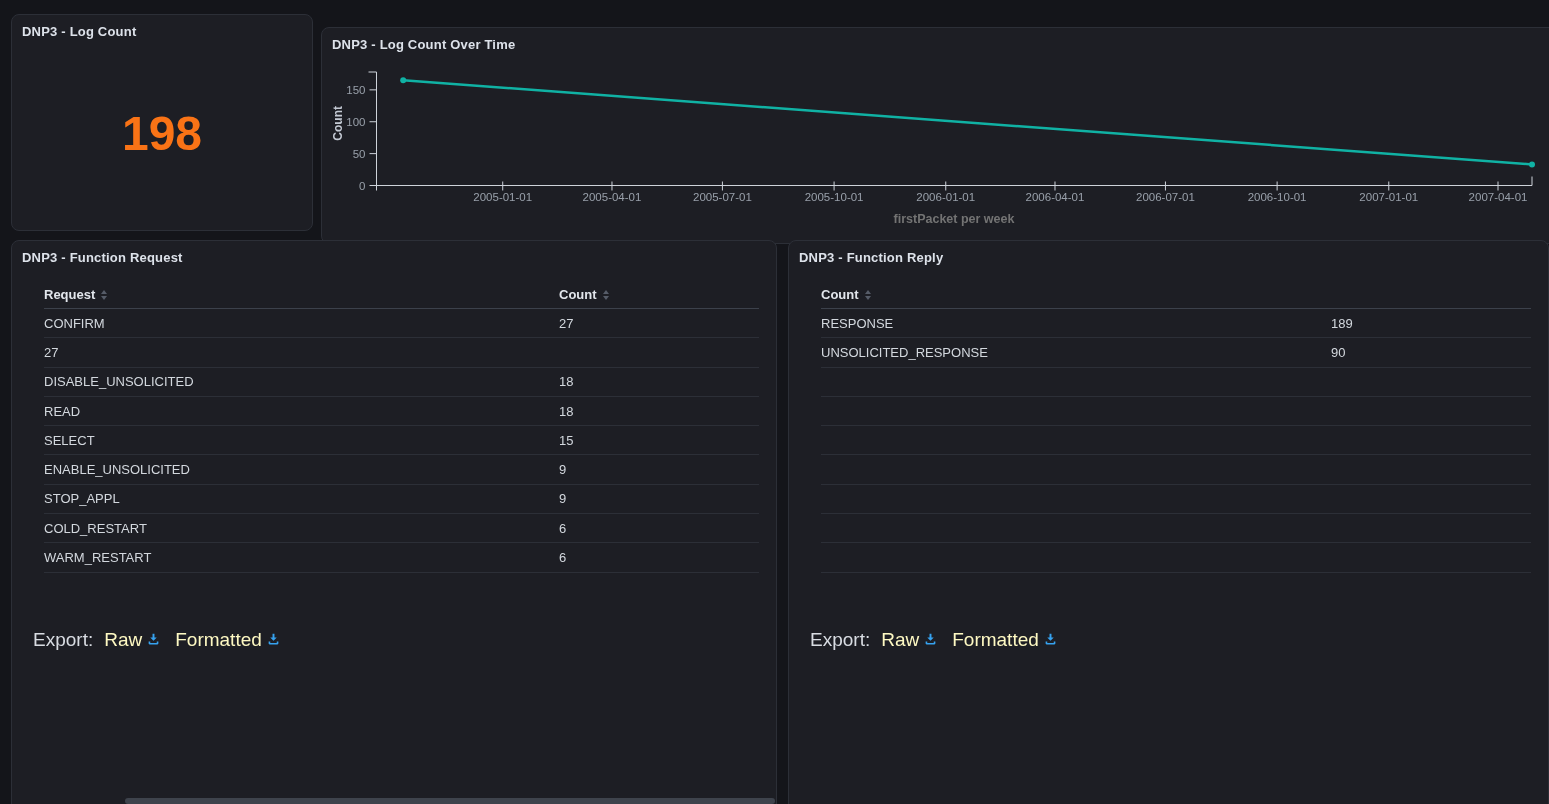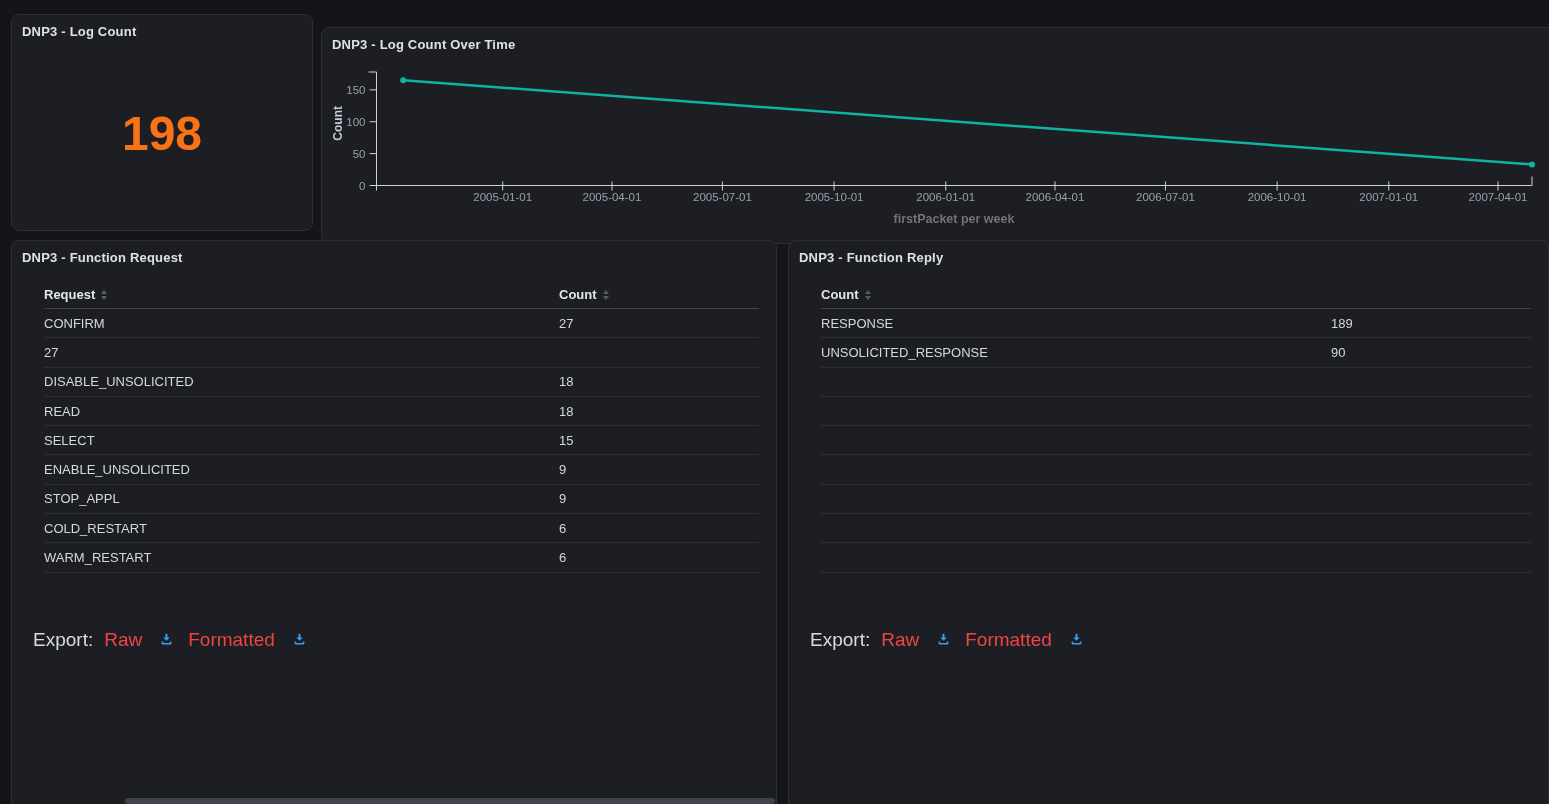"Raw" .export-link { color: #ef4444 -> #fef9c3; gap: 18px -> 5px }
